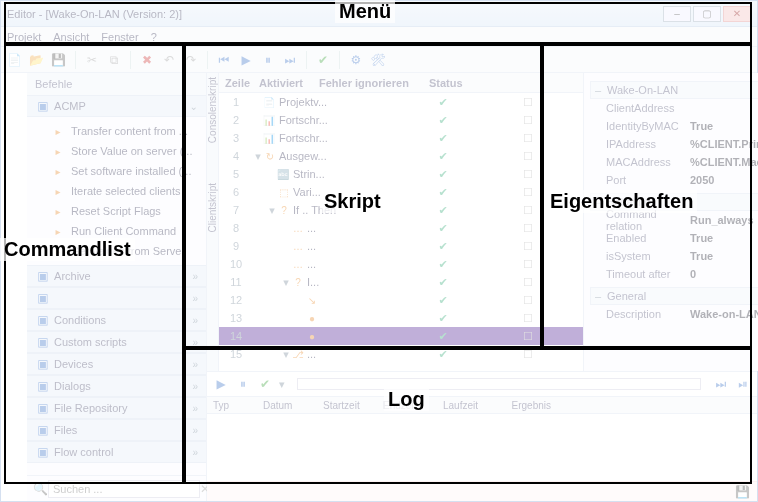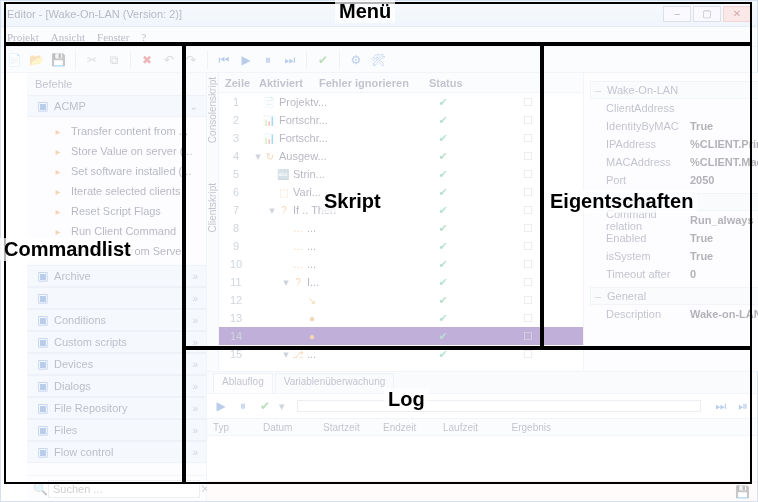"Projekt" .menubar span { font-family: Liberation Serif, serif -> none }
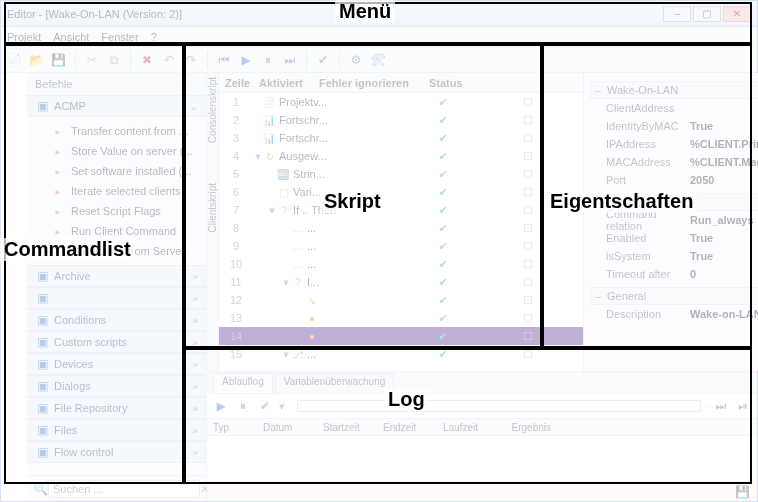"Ablauflog" div.log-tabs { html: <div> <div>Ablauflog</div> <div>Variablenüberwachung</div> </div> -> none }
